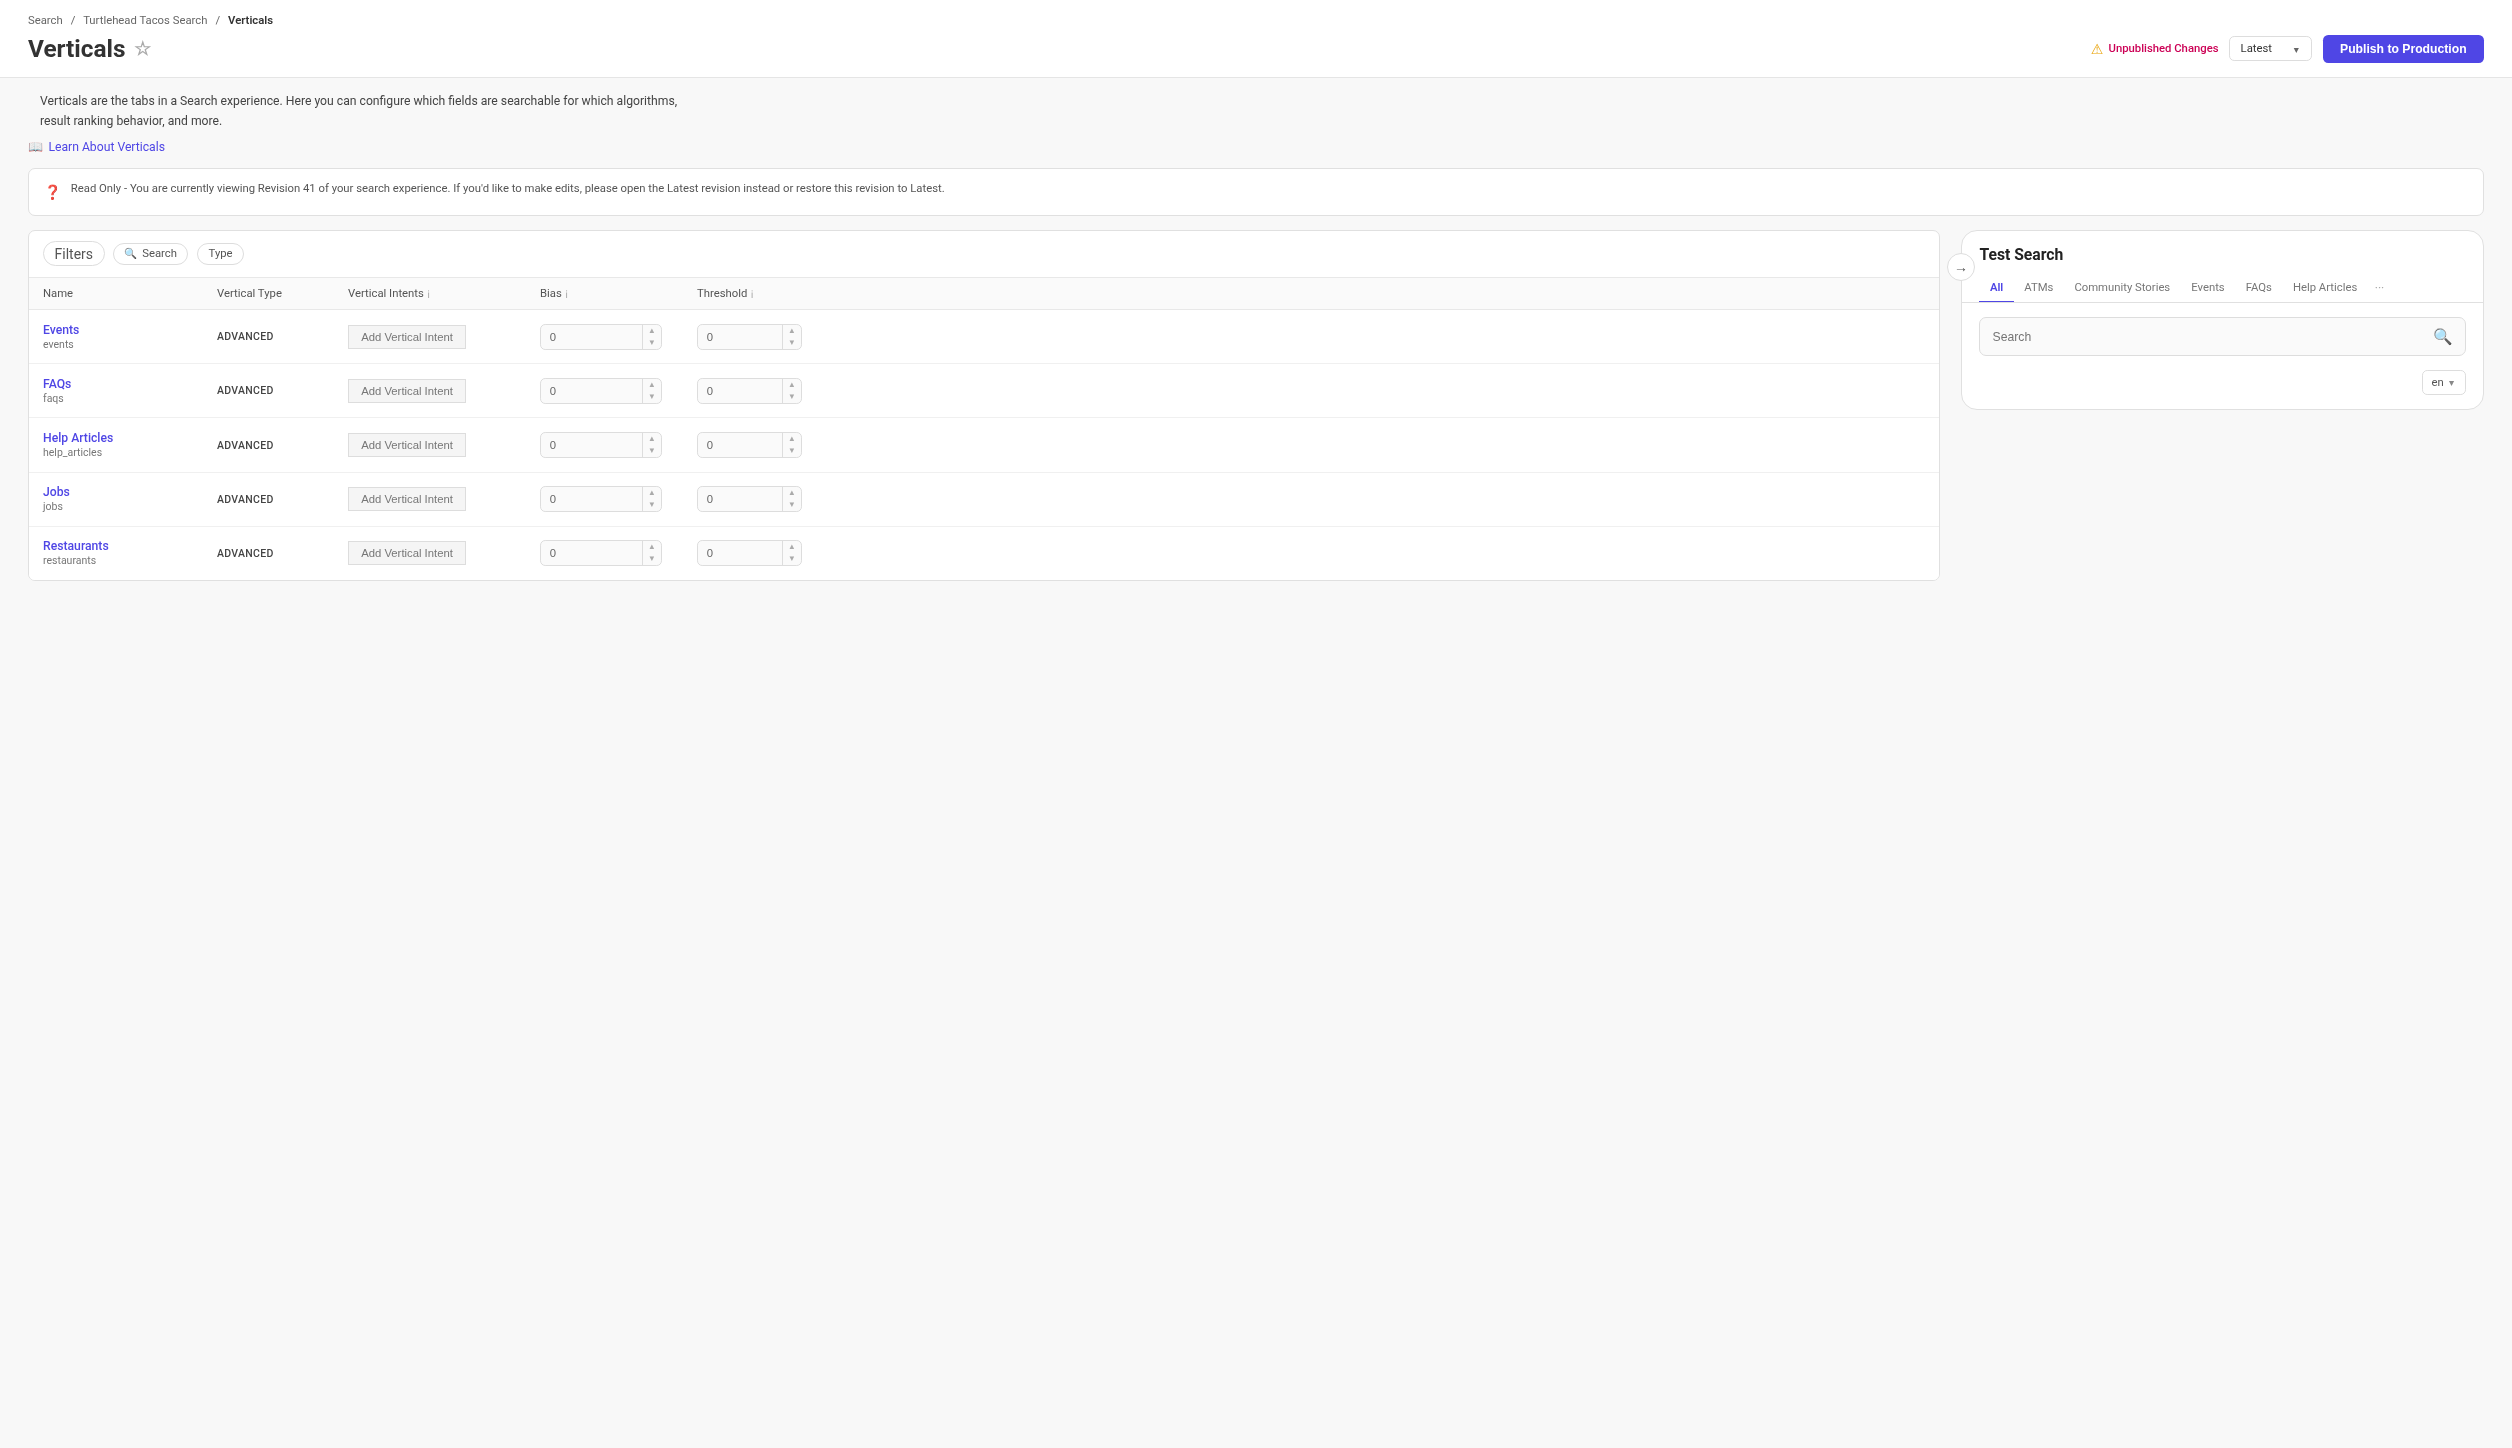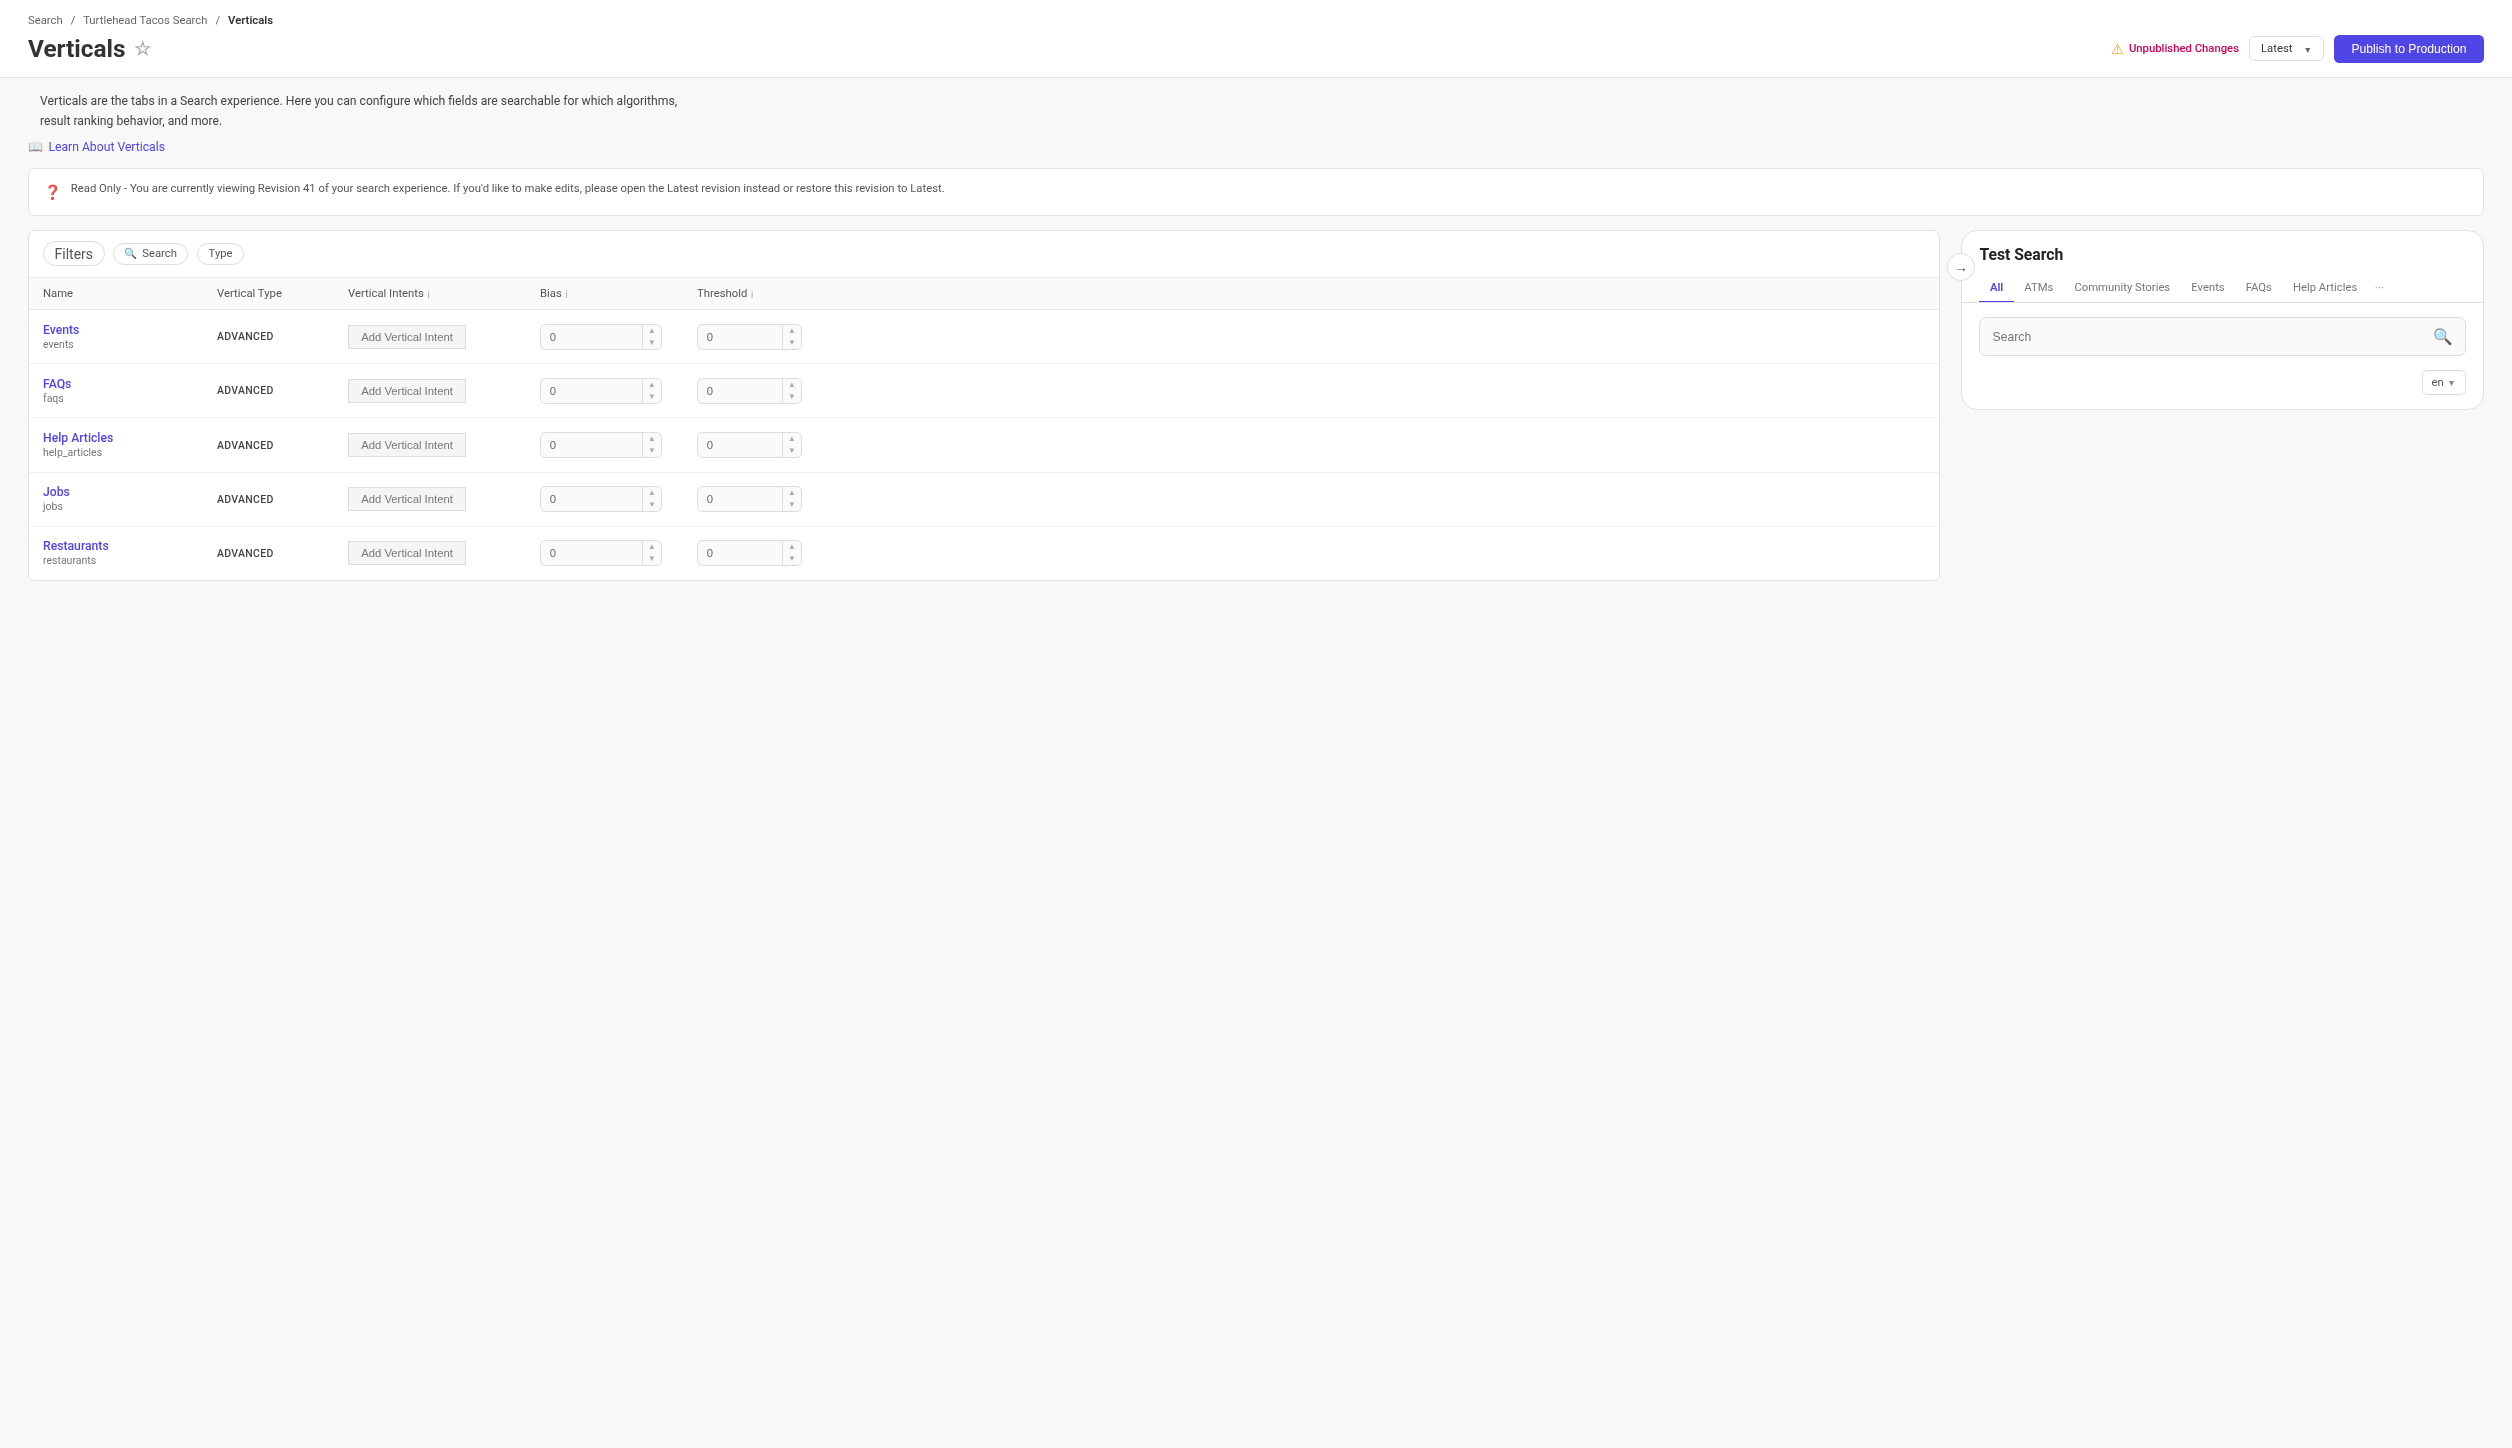"Latest" .version-dropdown { gap: 11px -> 20px }
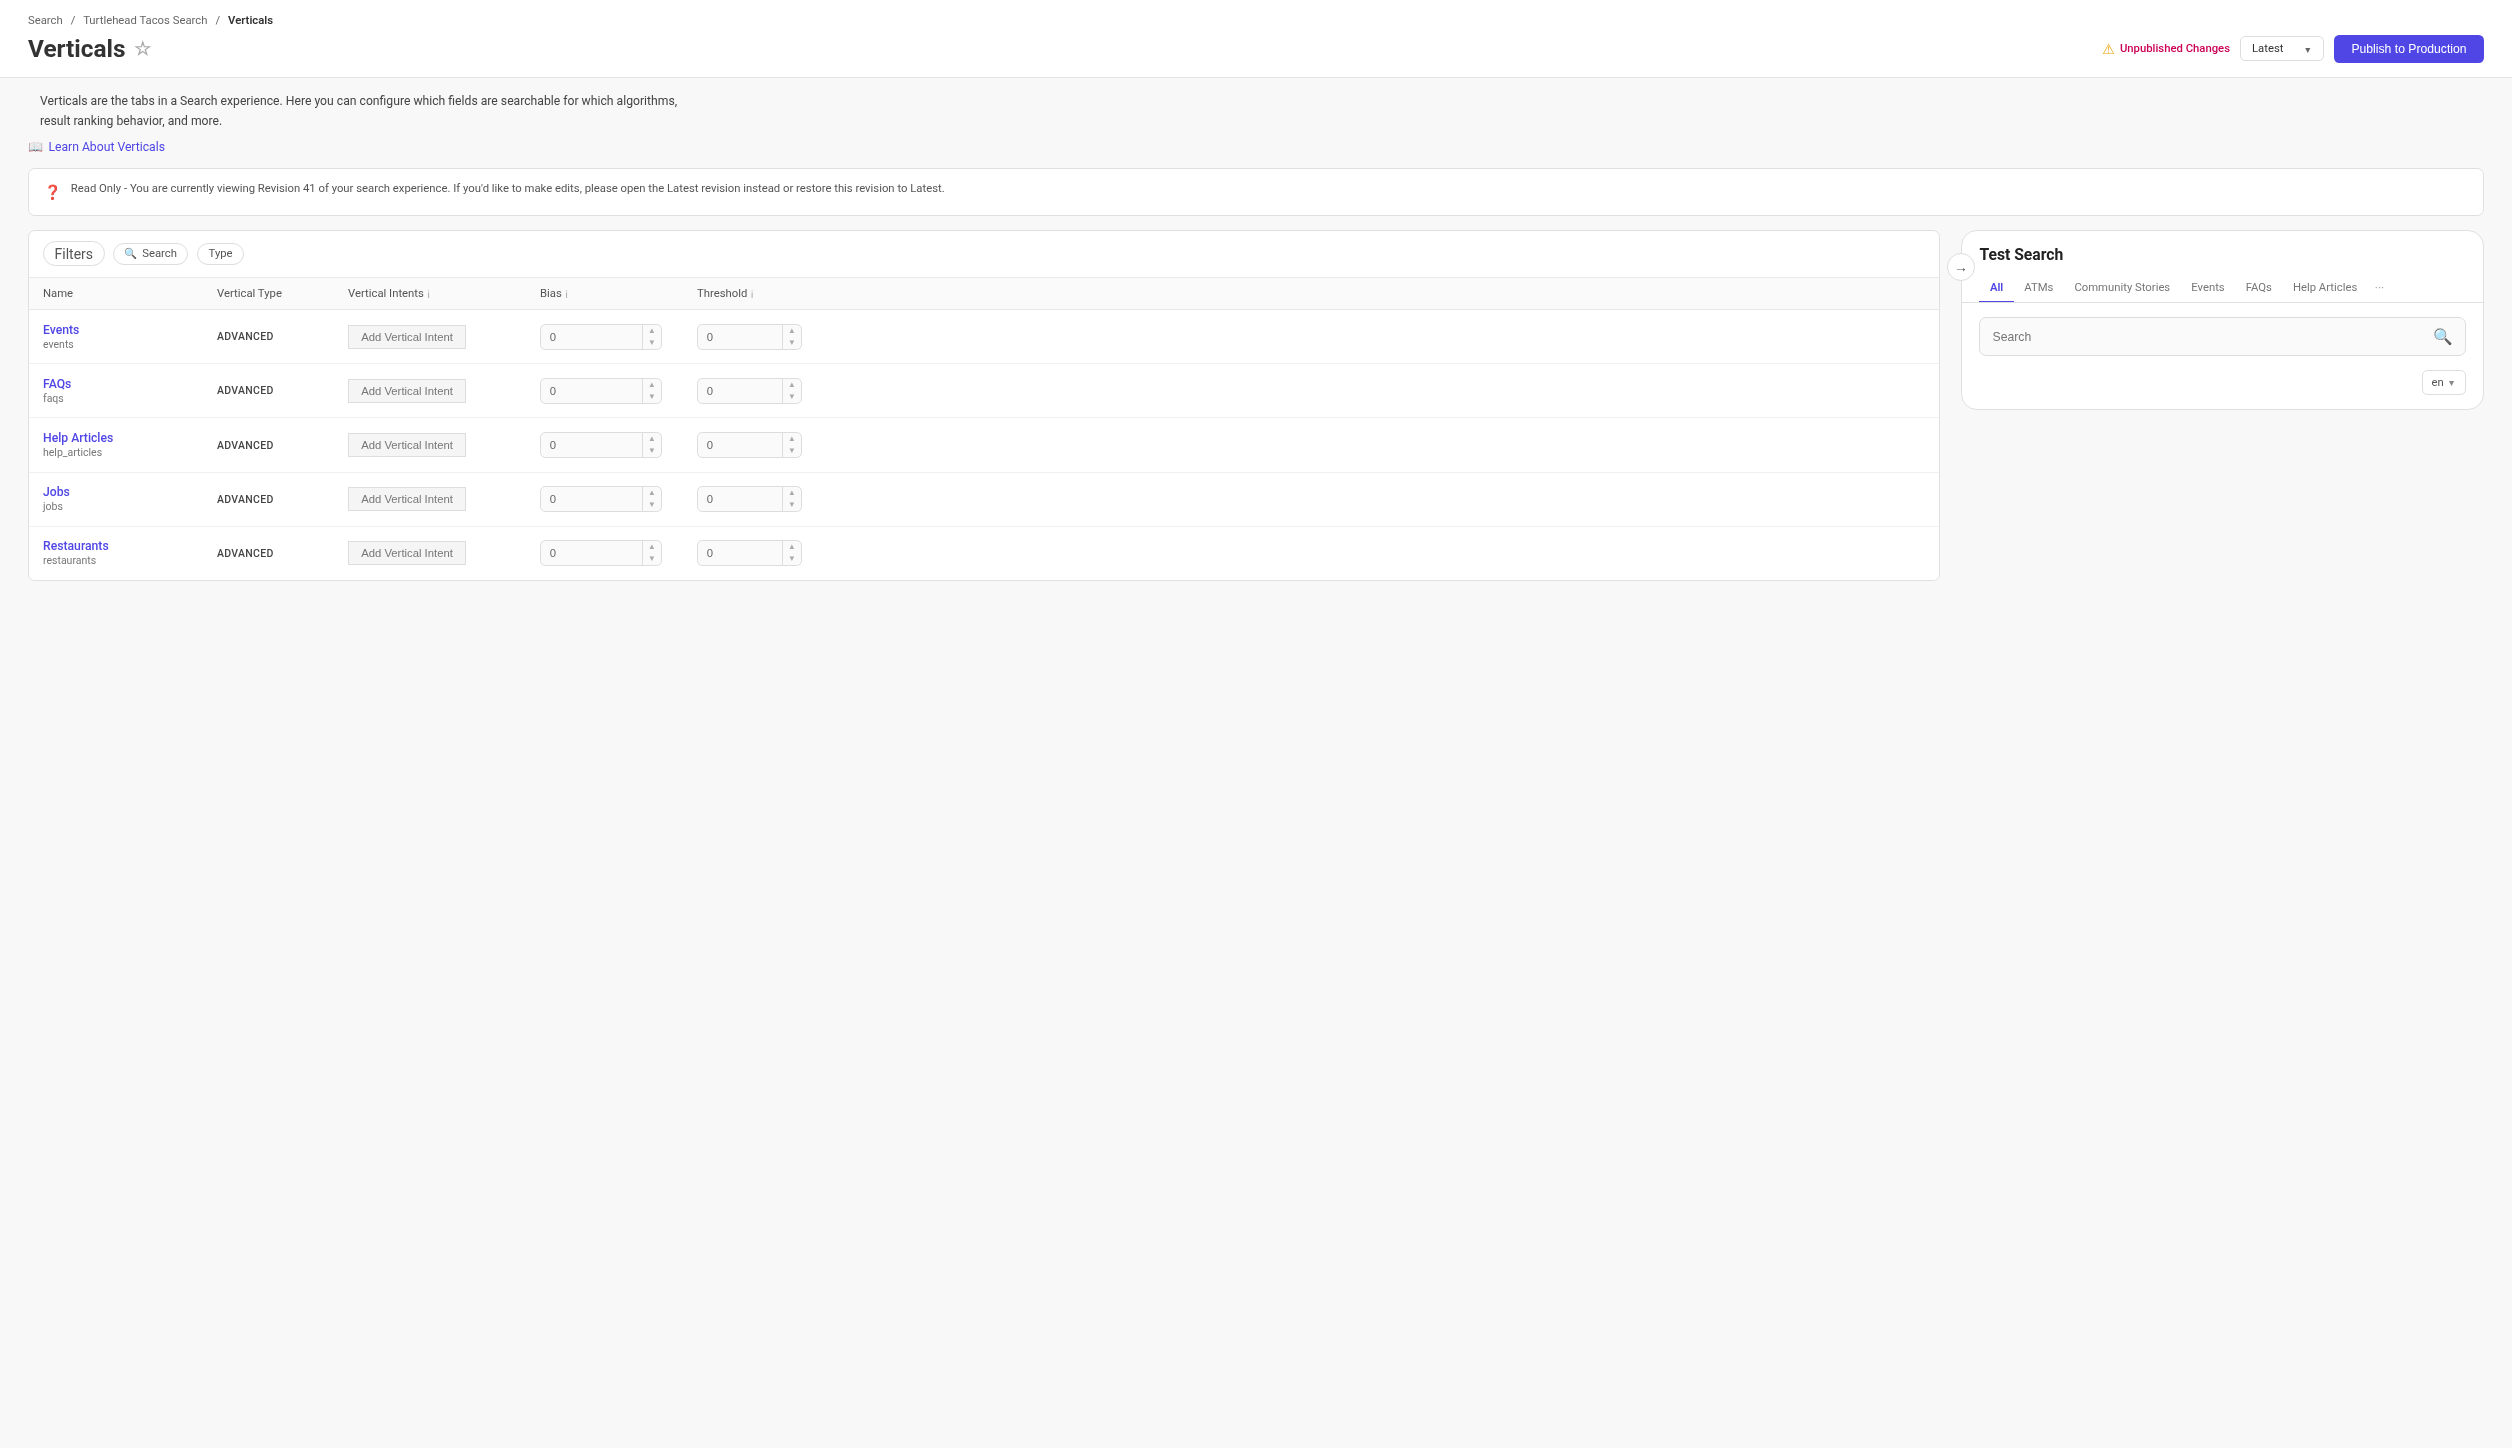"Publish to Production" .publish-btn { font-weight: 400 -> 700 }
